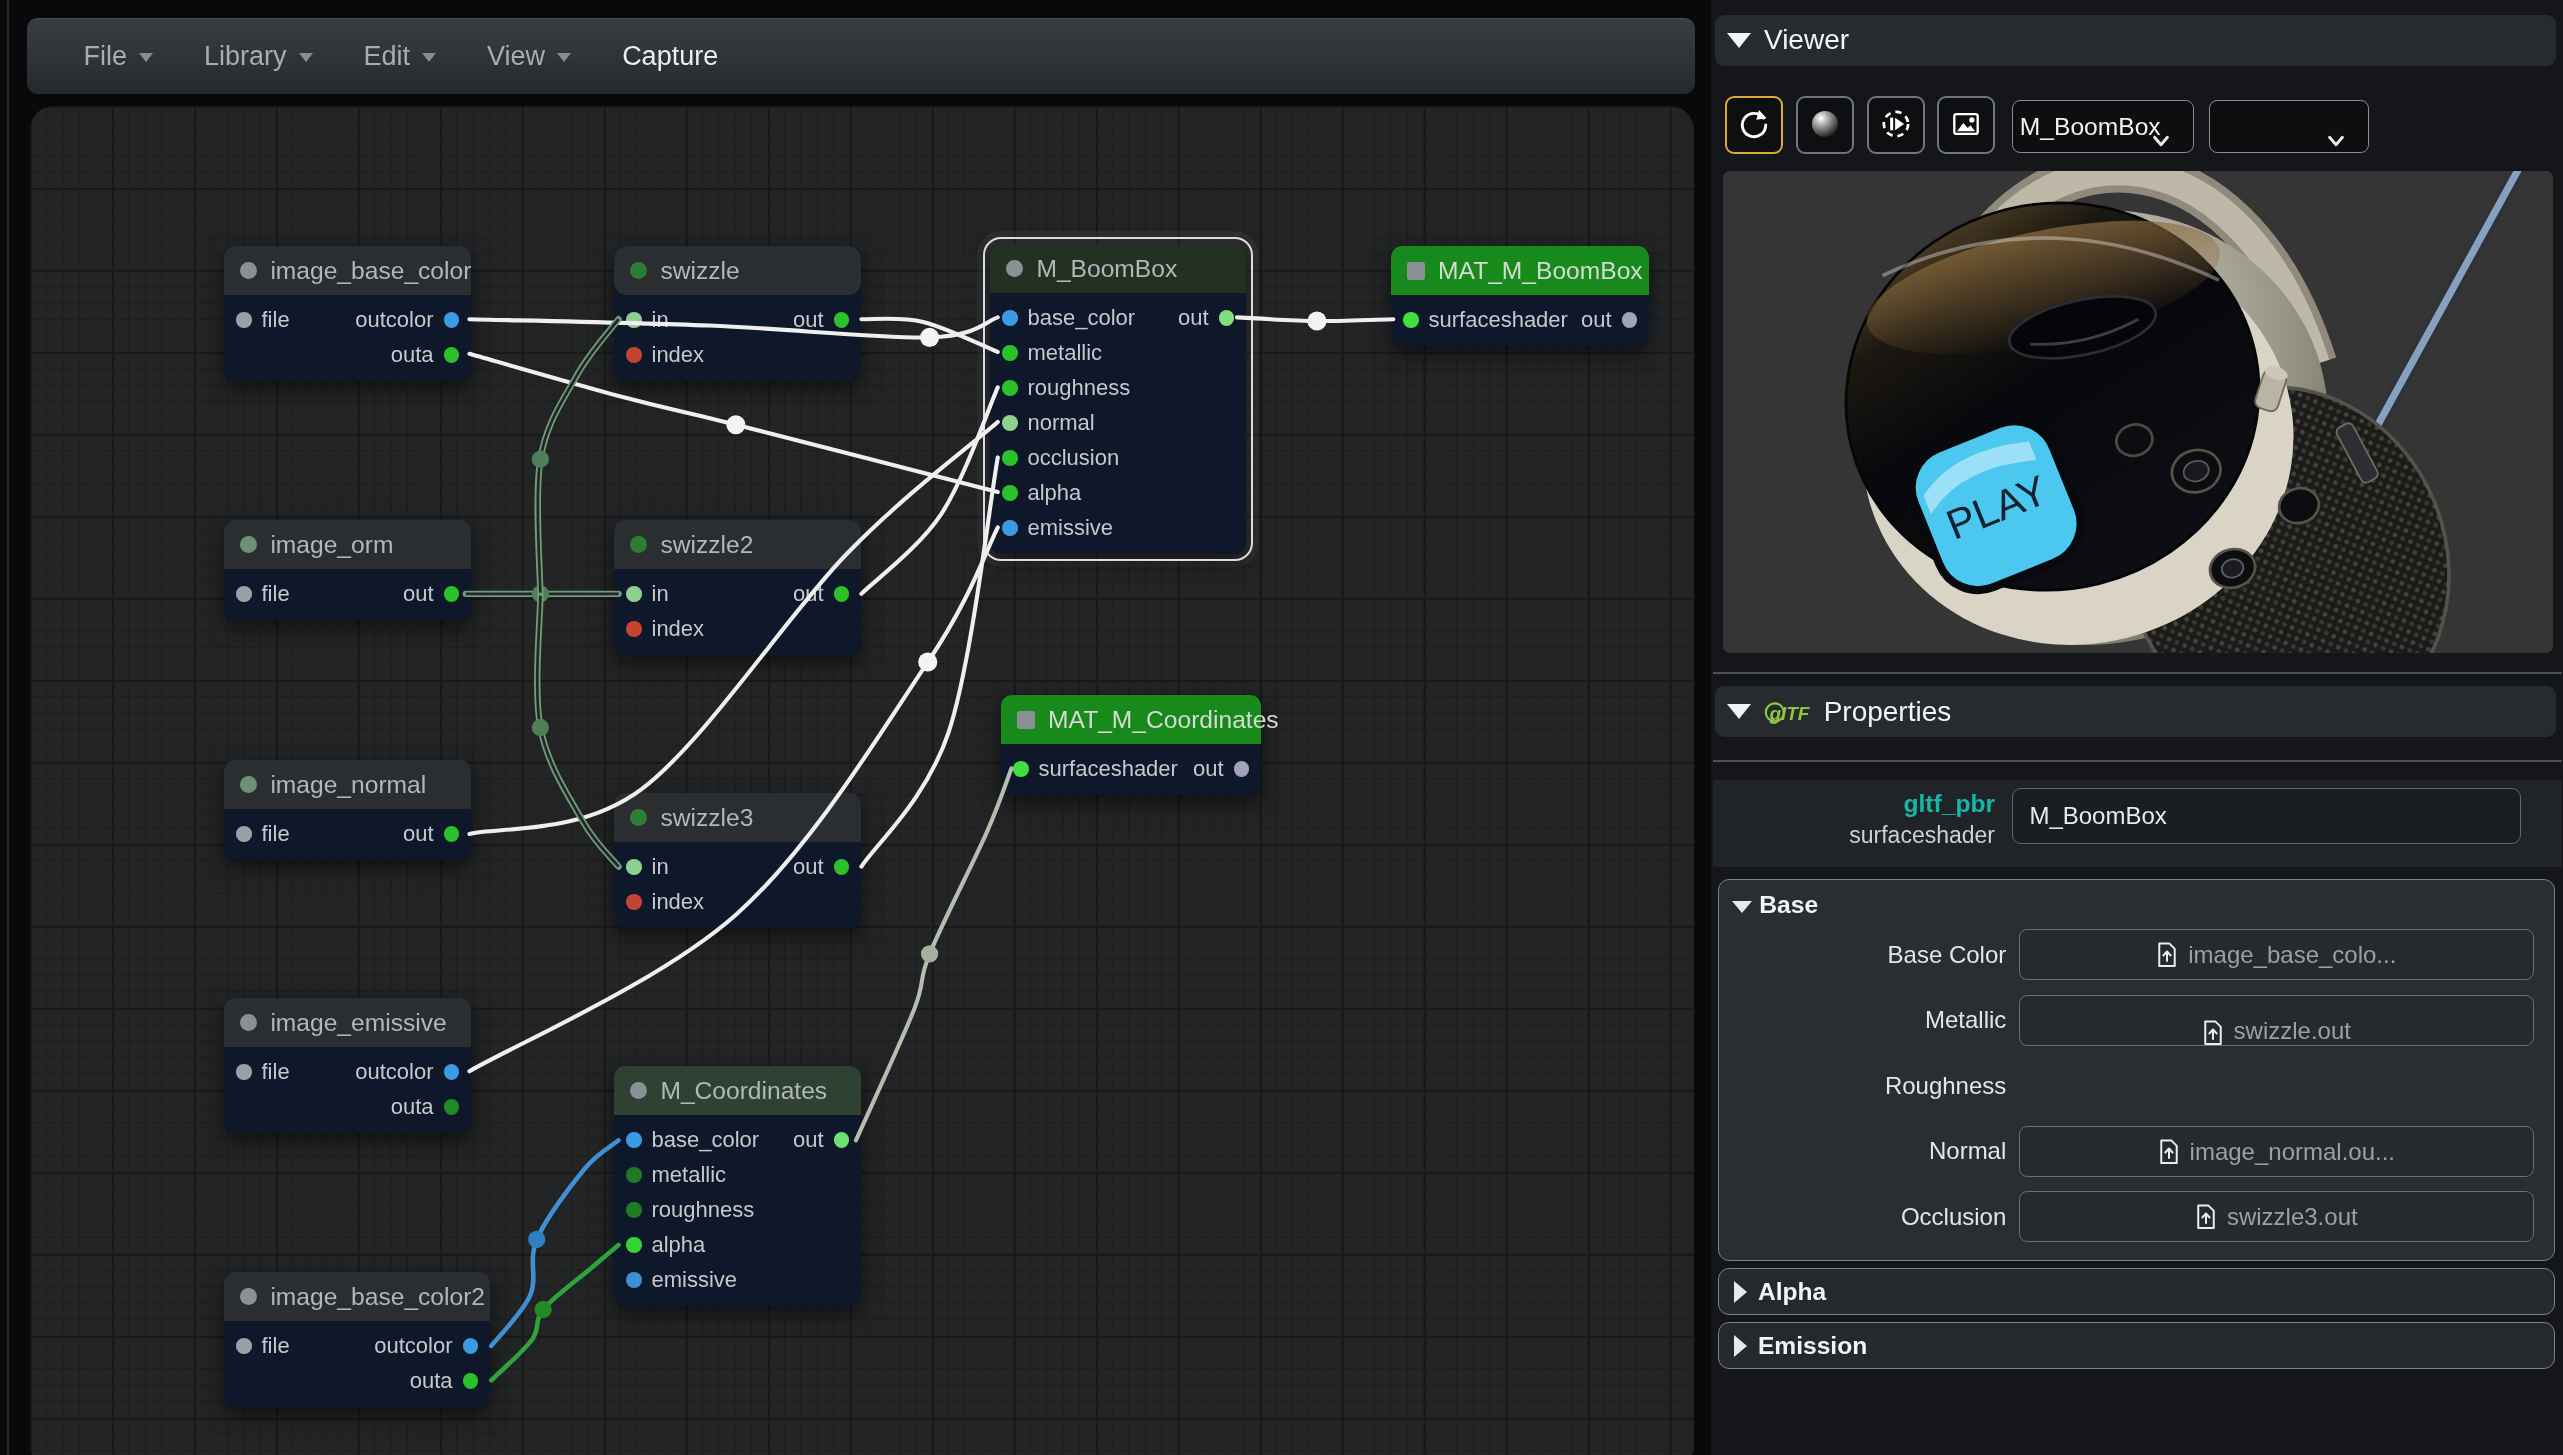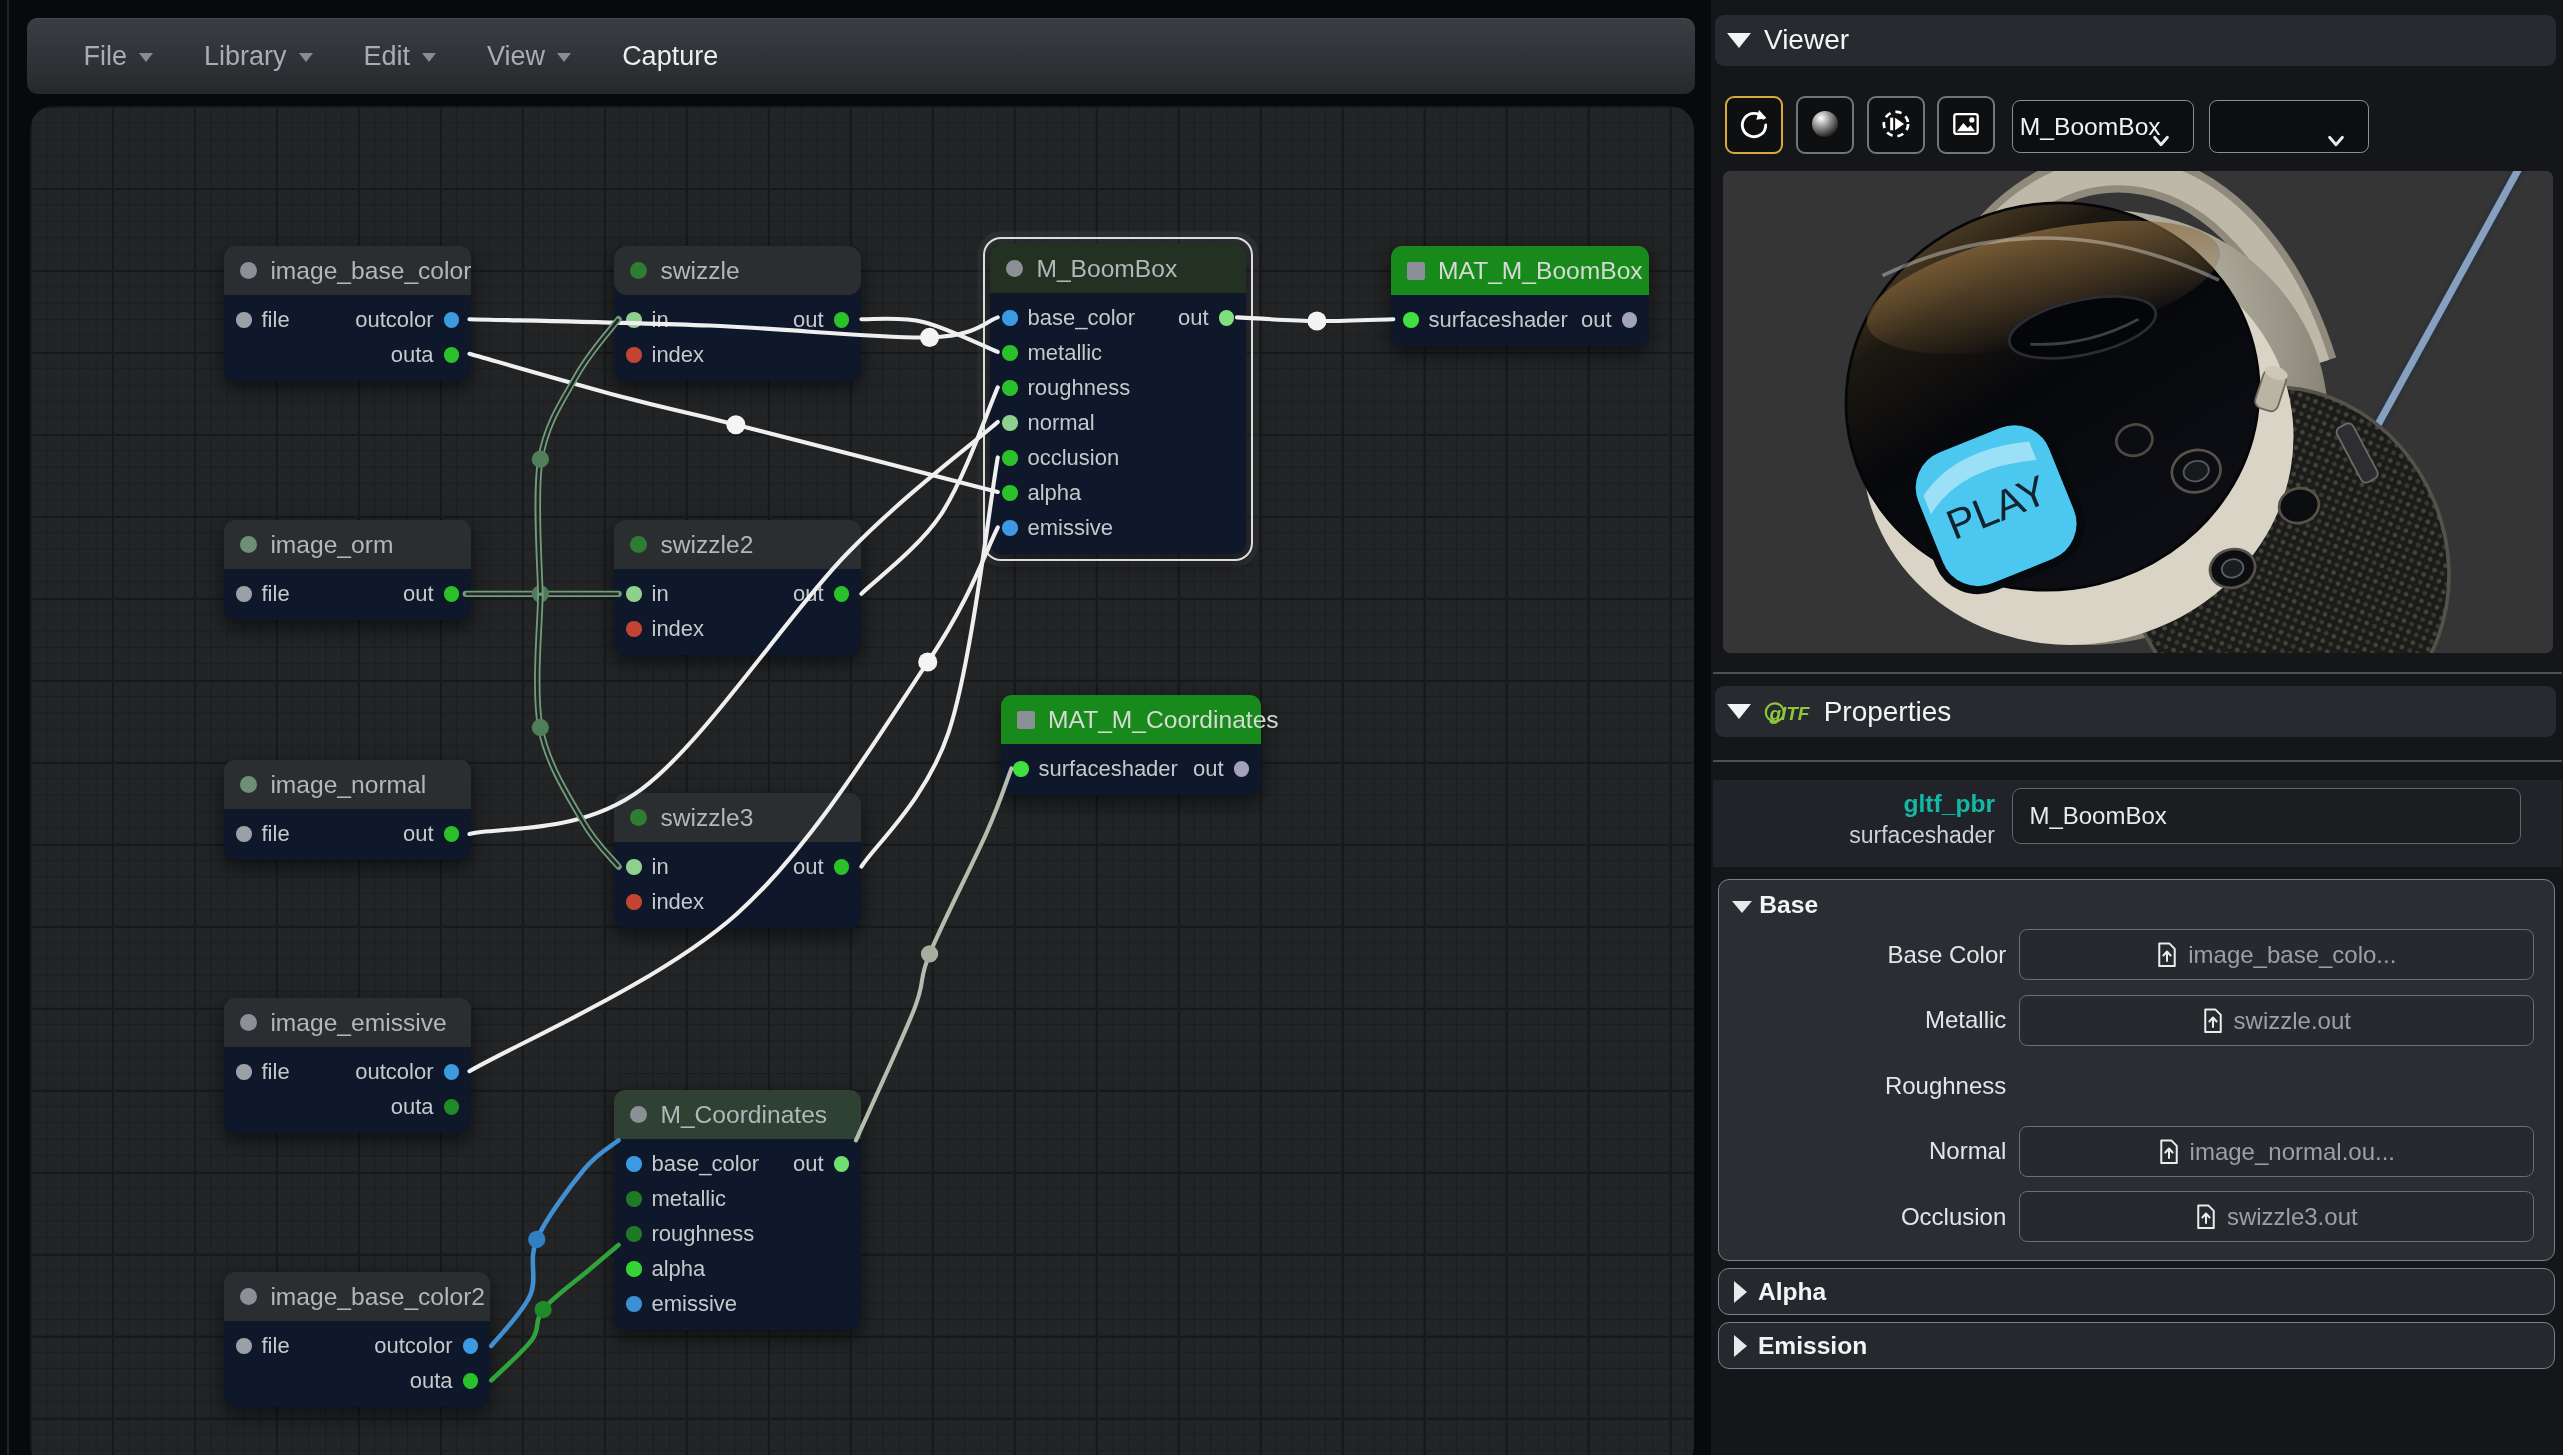"swizzle.out" div.form-btn { align-items: none -> flex-end }
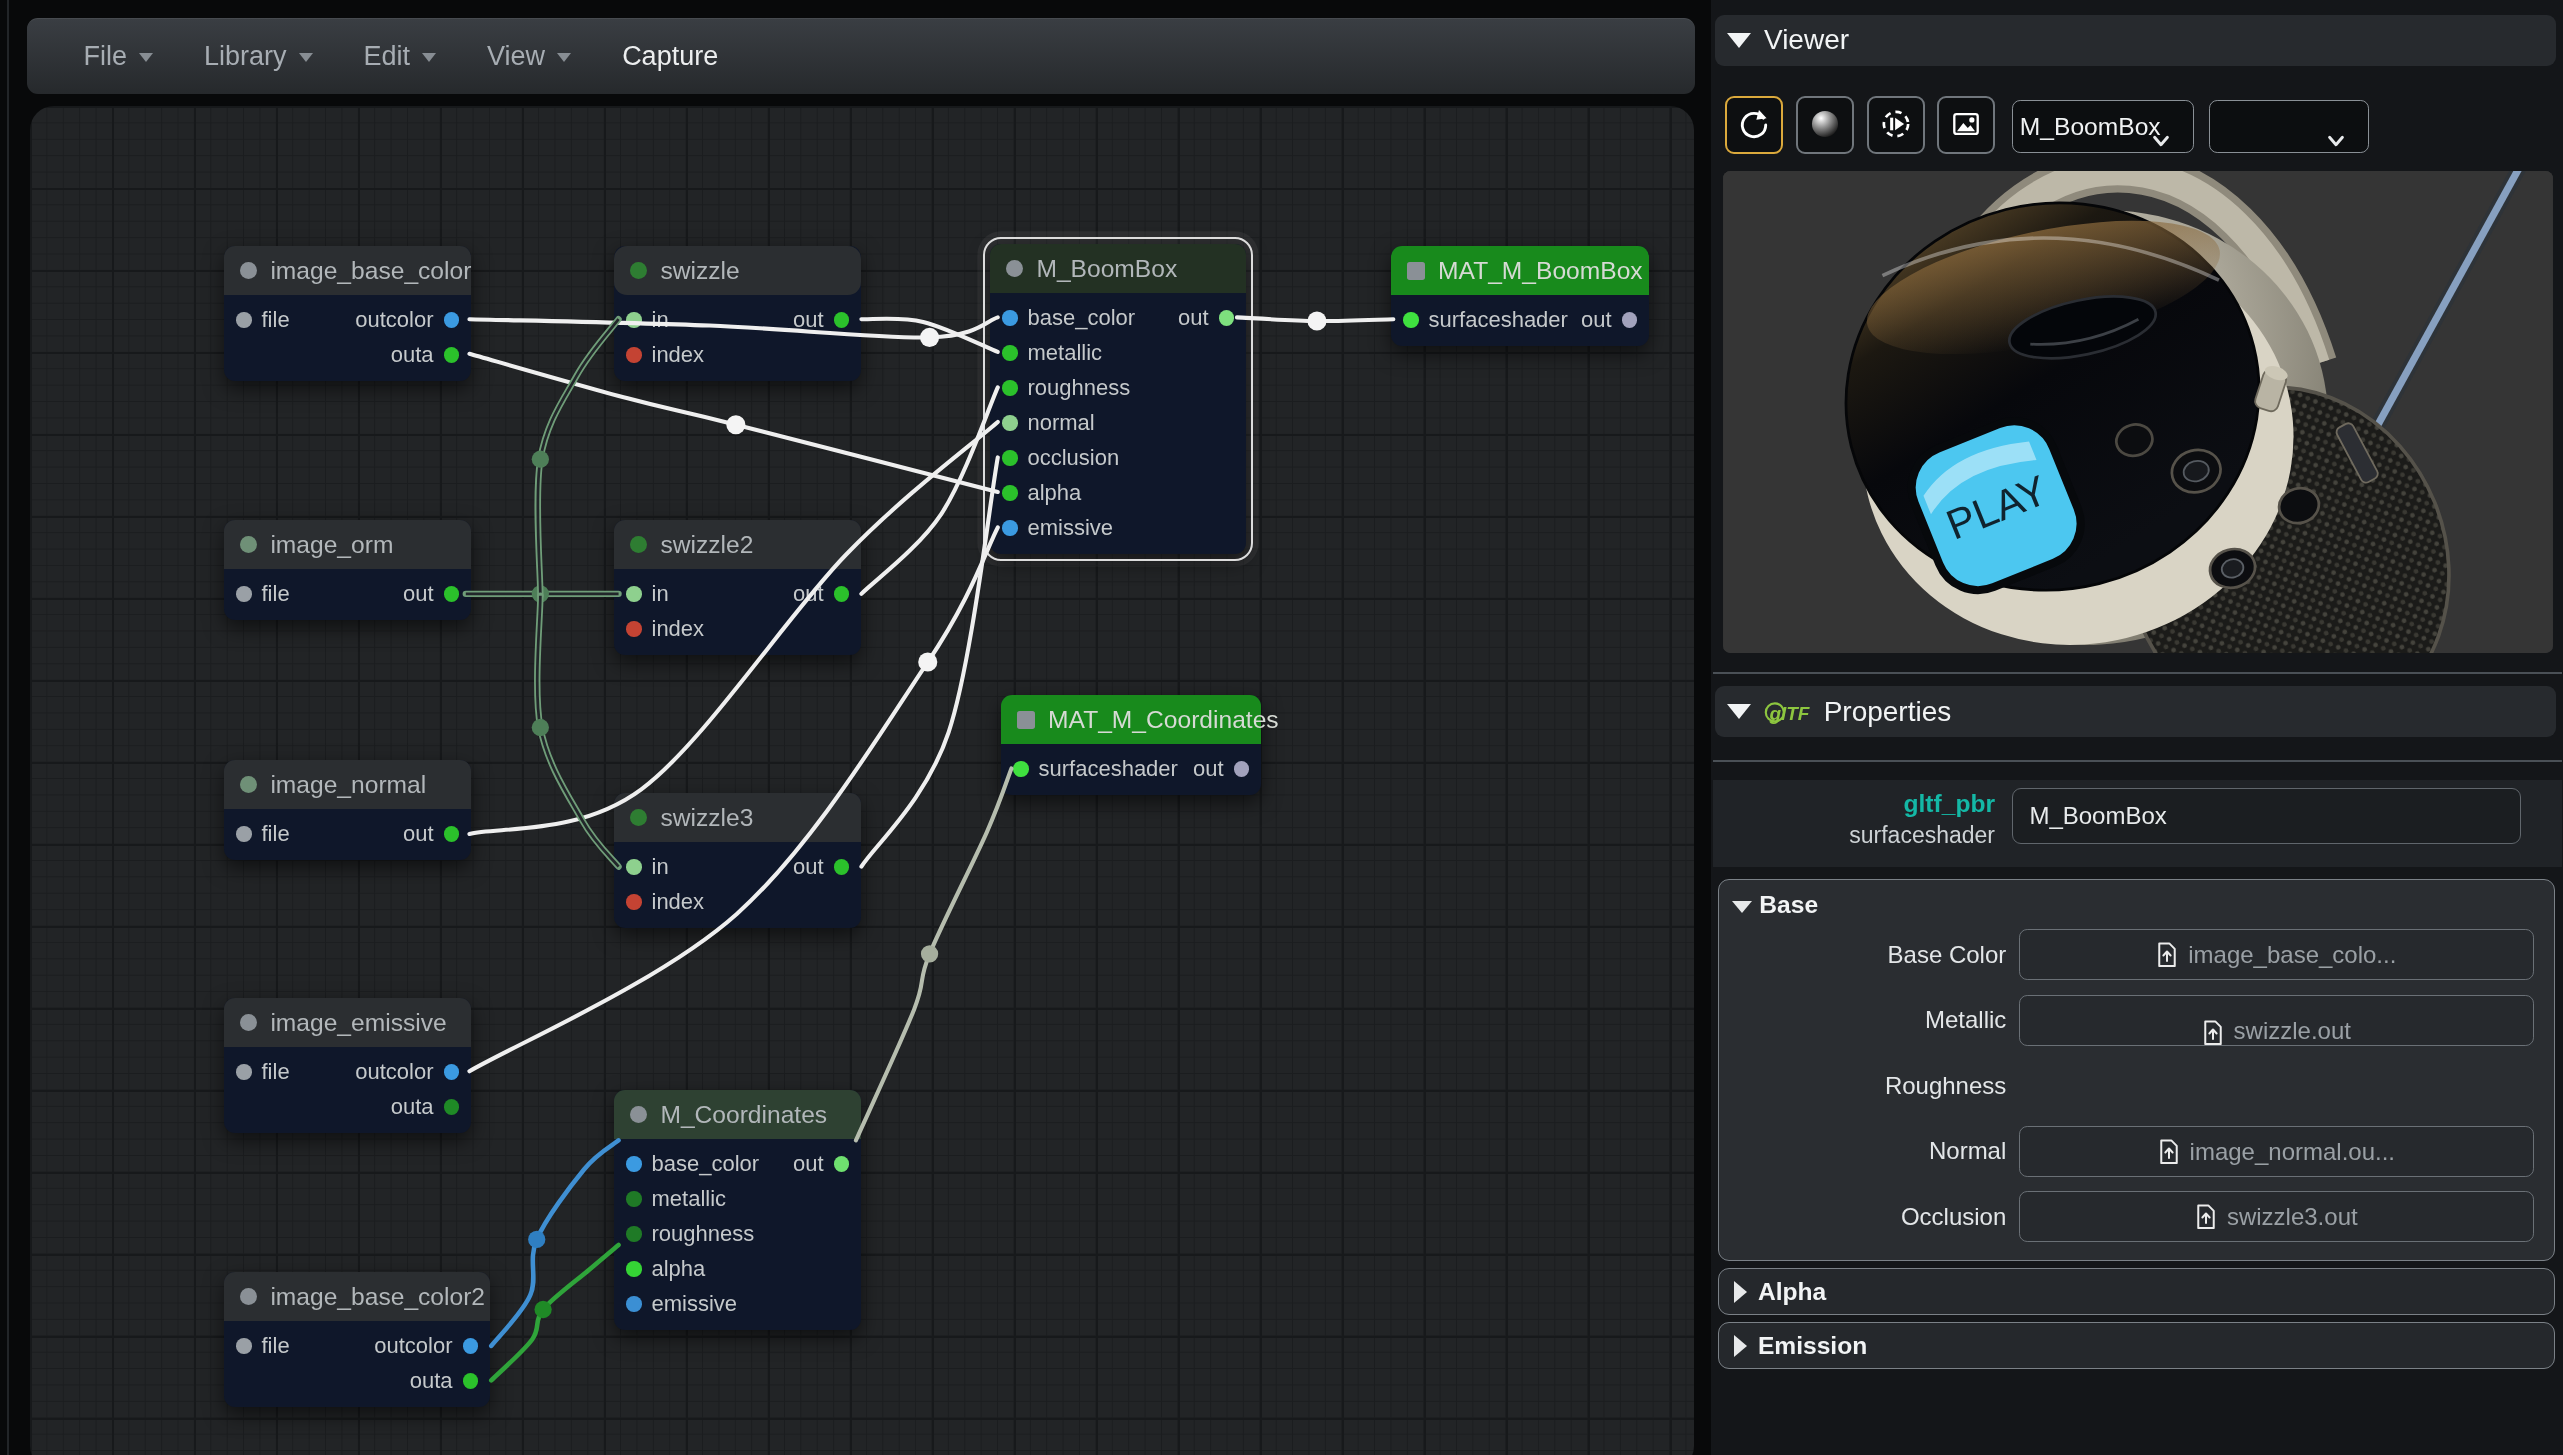"M_Coordinates" div.node { top: 1090px -> 1066px }
